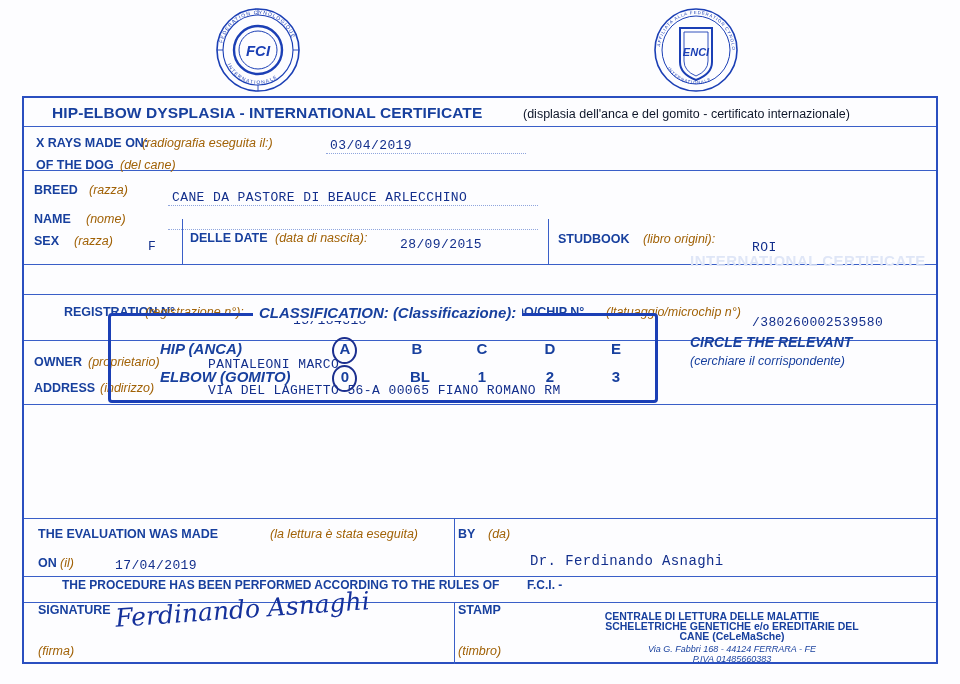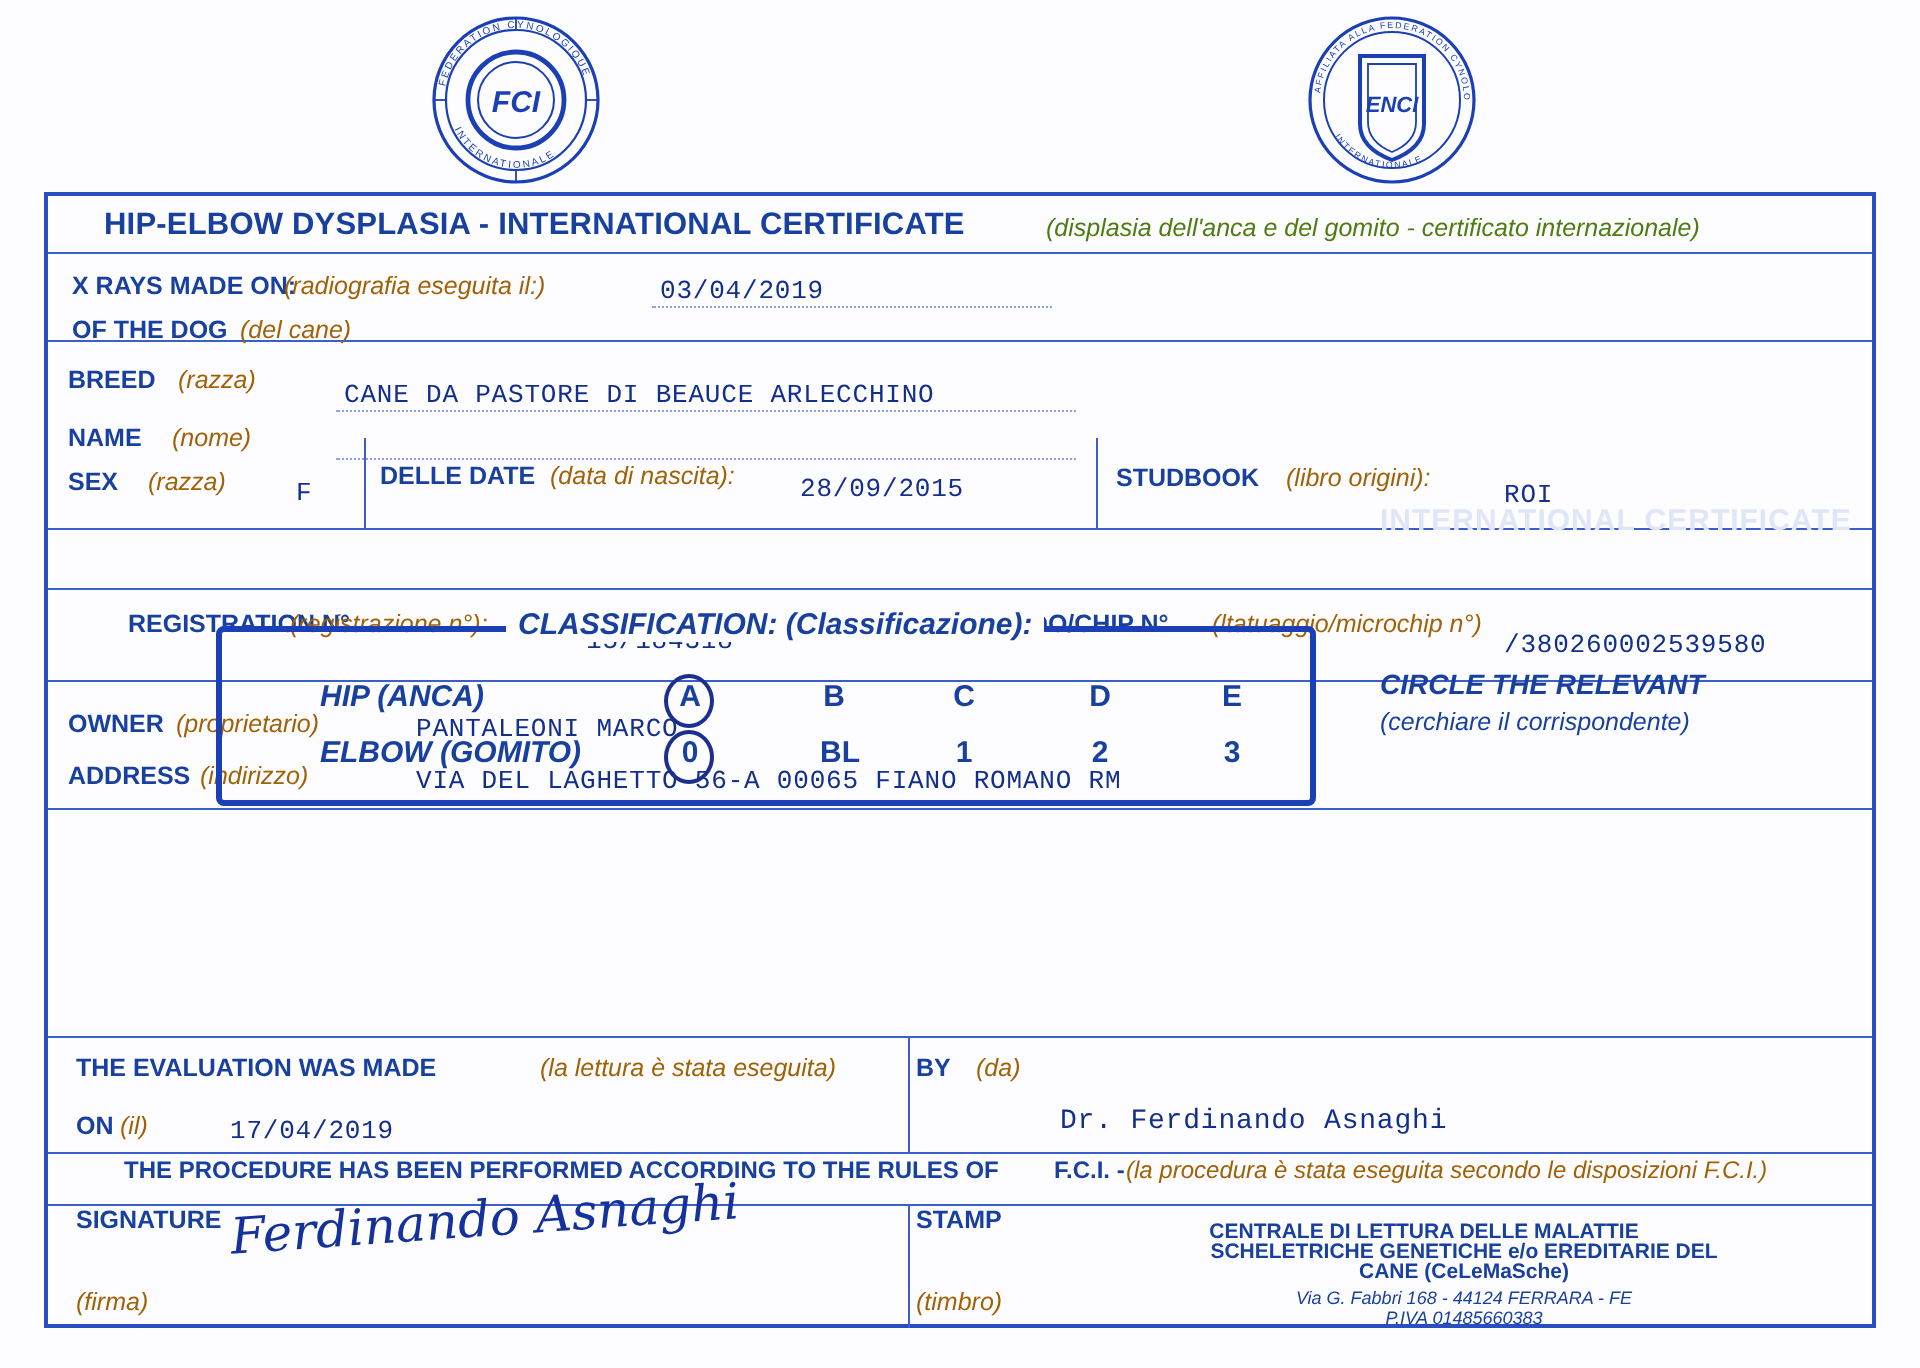"(displasia dell'anca e del gomito" #cert-title-it { color: #4d7c0f -> #0f172a; font-style: italic -> none }
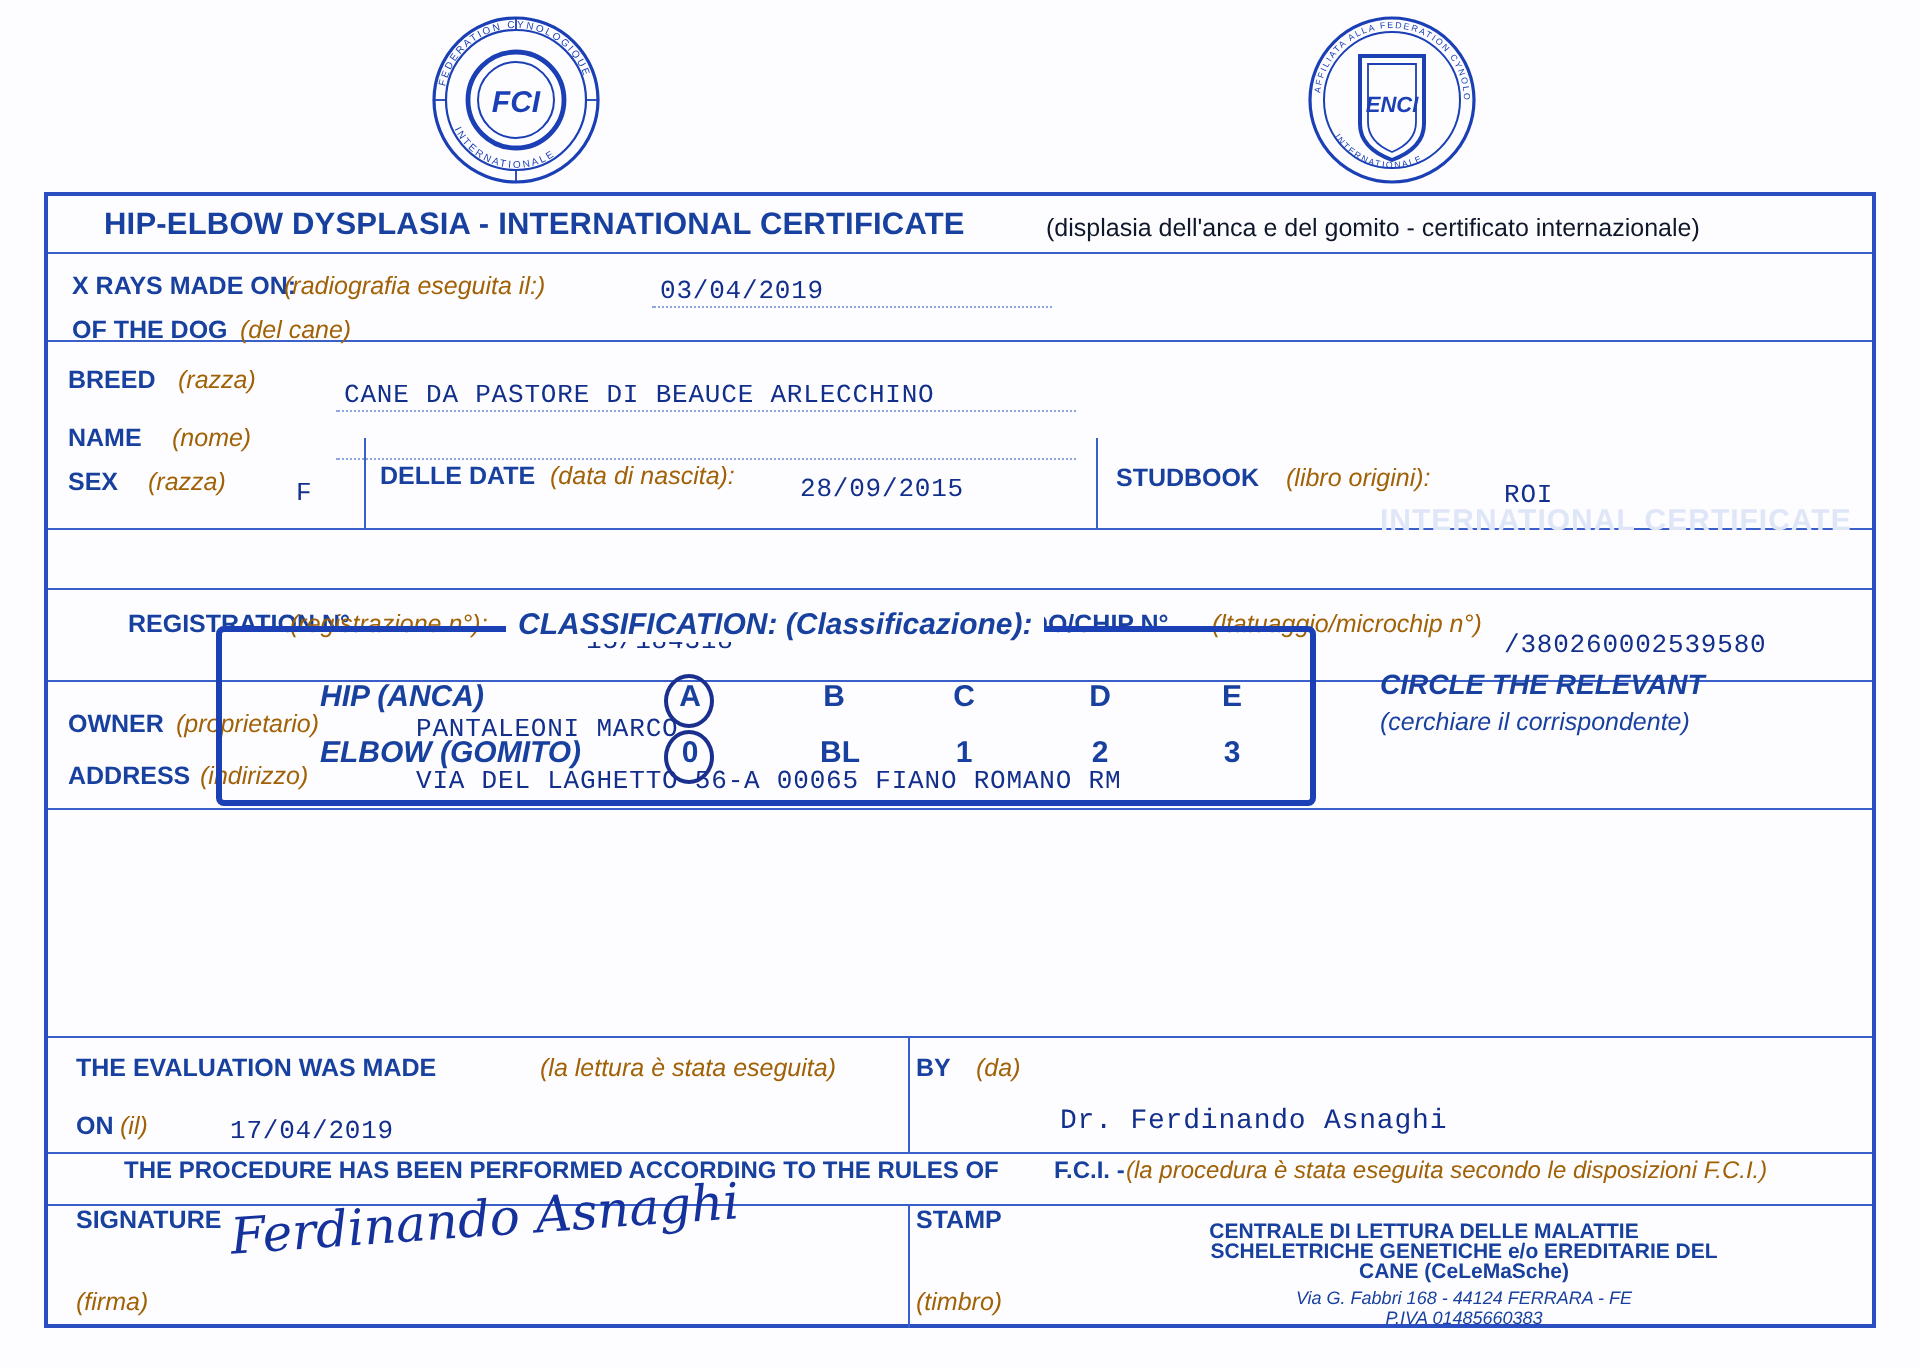"(la procedura è stata eseguita" div.ital { html: <div>(la procedura è stata eseguita secondo le disposizioni F.C.I.)</div> -> none }
